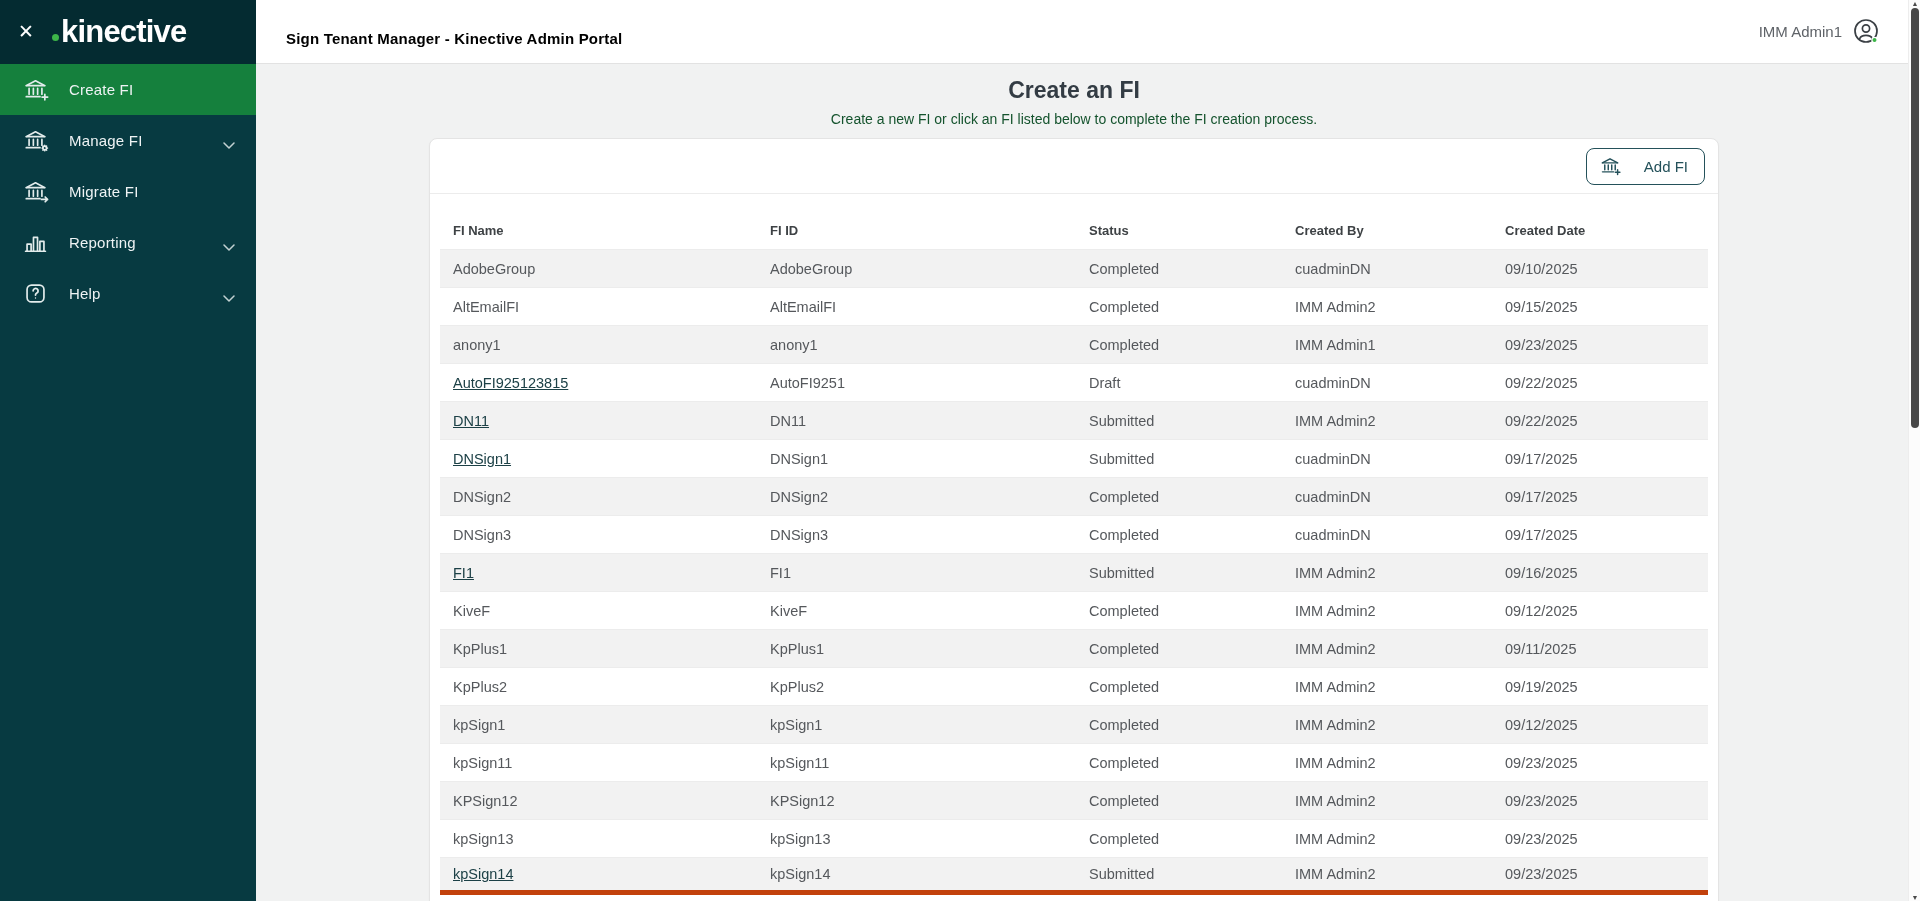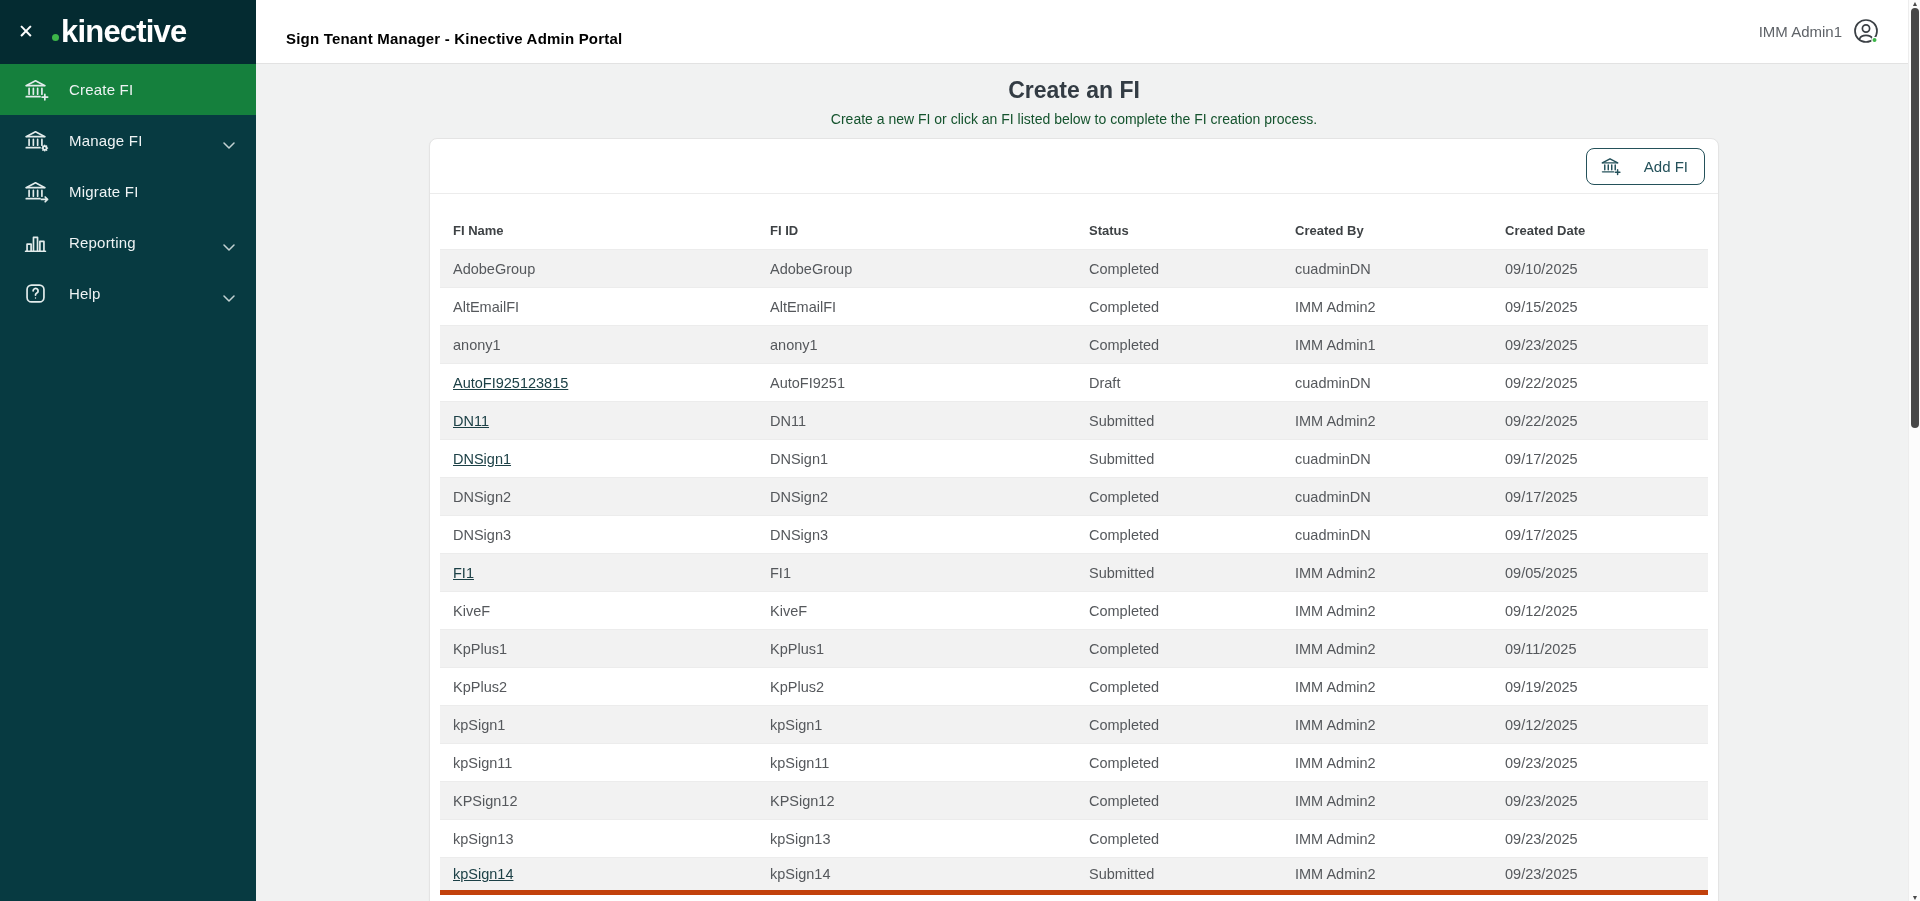"09/05/2025" div { text: 09/05/2025 -> 09/16/2025 }
